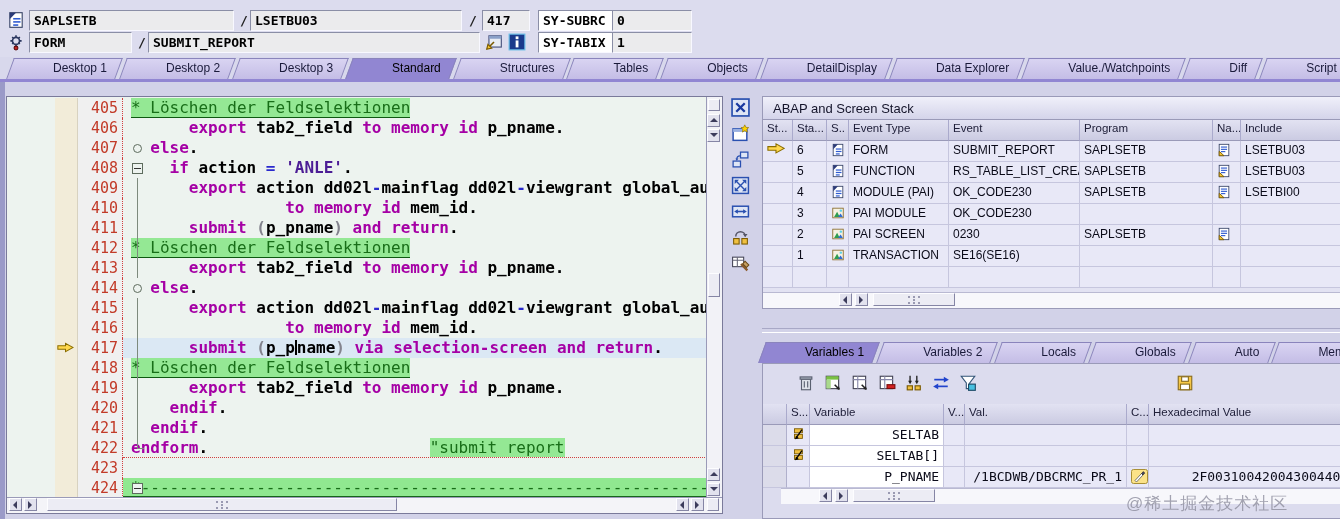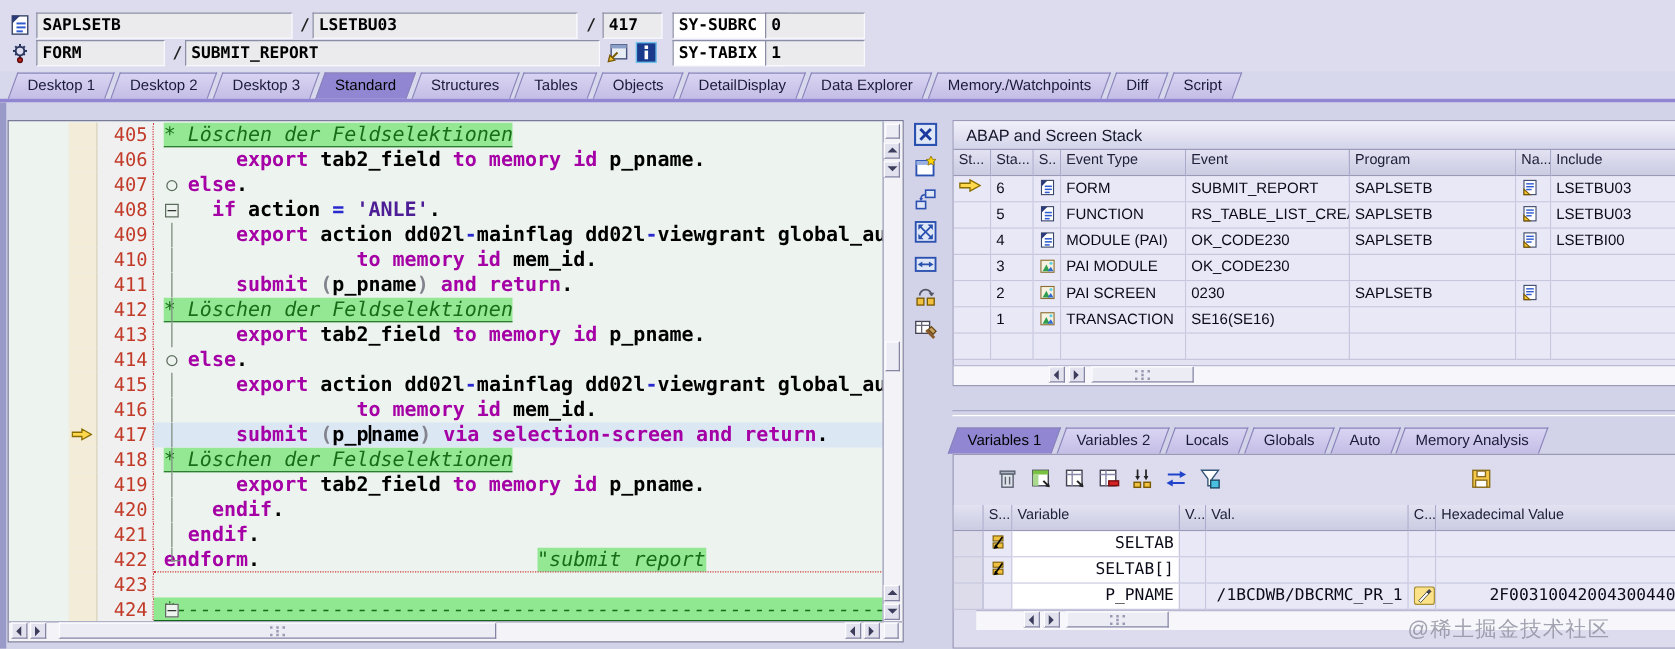"Desktop 1" .tab span { margin-left: none -> 31px }
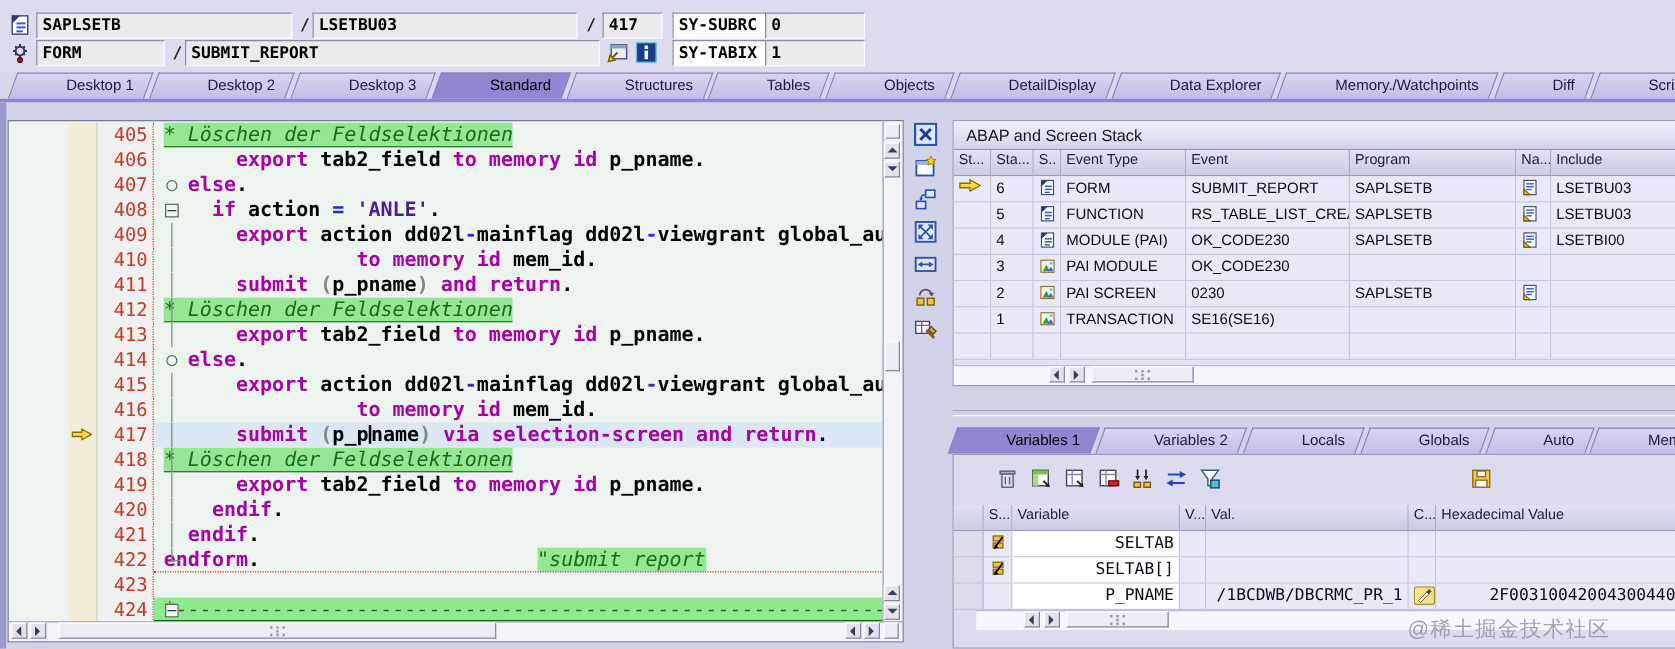"Memory./Watchpoints" span { text: Memory./Watchpoints -> Value./Watchpoints }
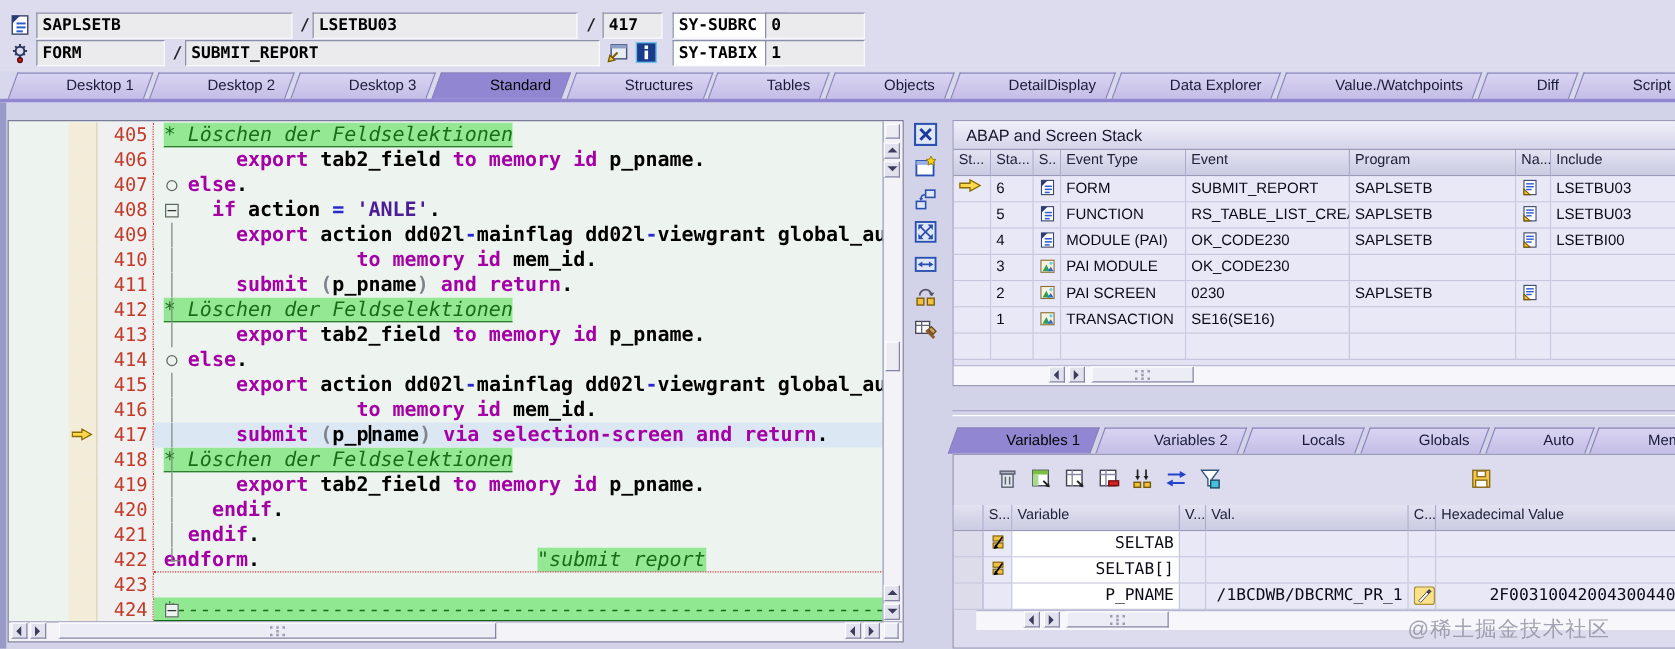"* Löschen der Feldselektionen" .sg-c,.sg-cg { font-style: italic -> none }
